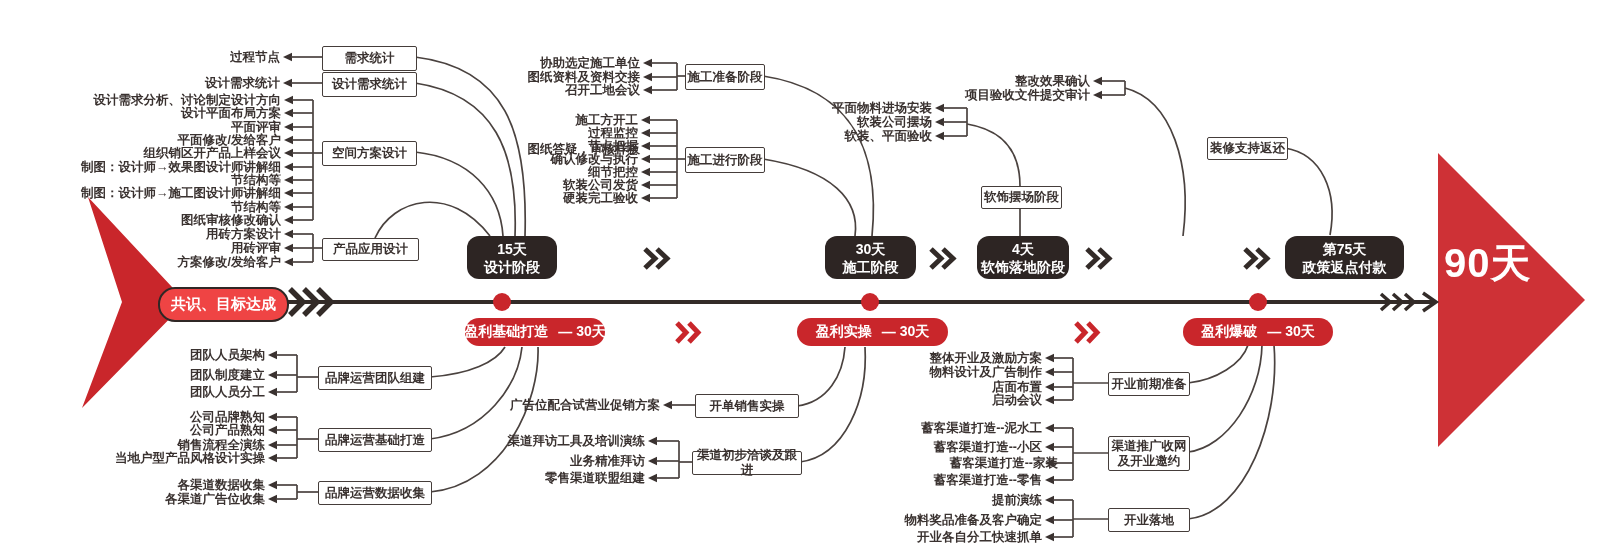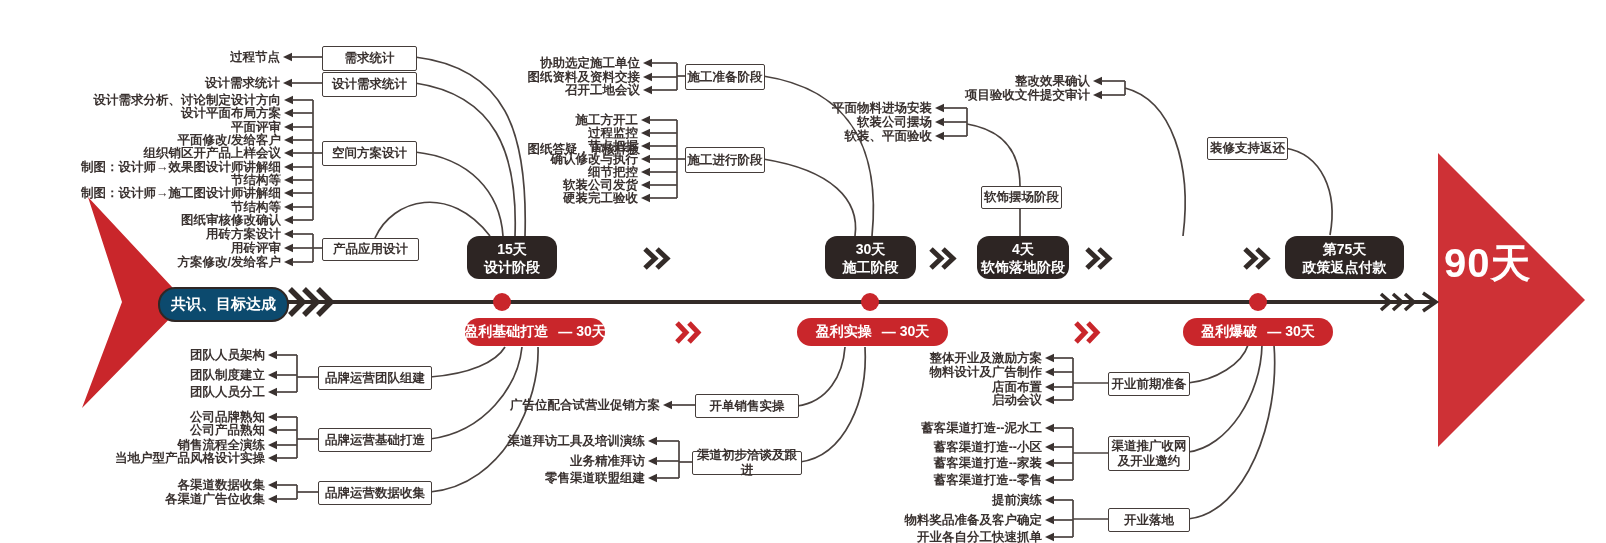"共识、目标达成" #start-pill { background: #0c4a6e -> #ef4444 }
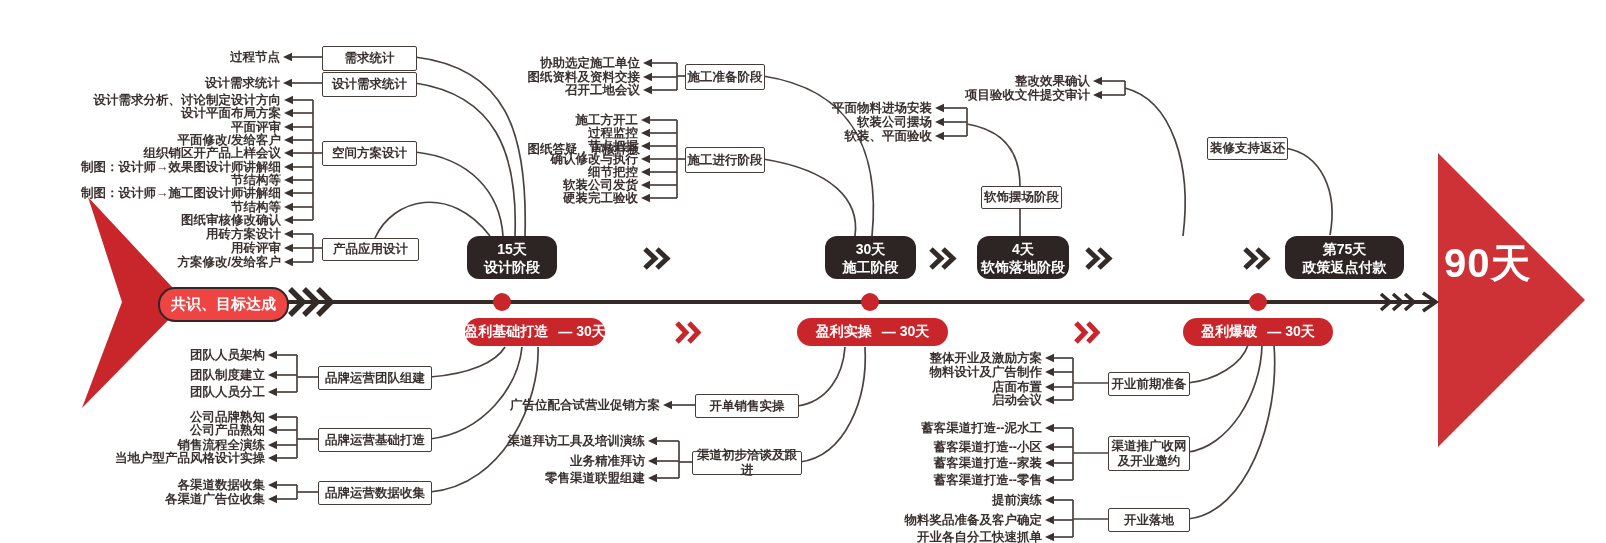"蓄客渠道打造--家装" div.item { right: 564px -> 548px }
